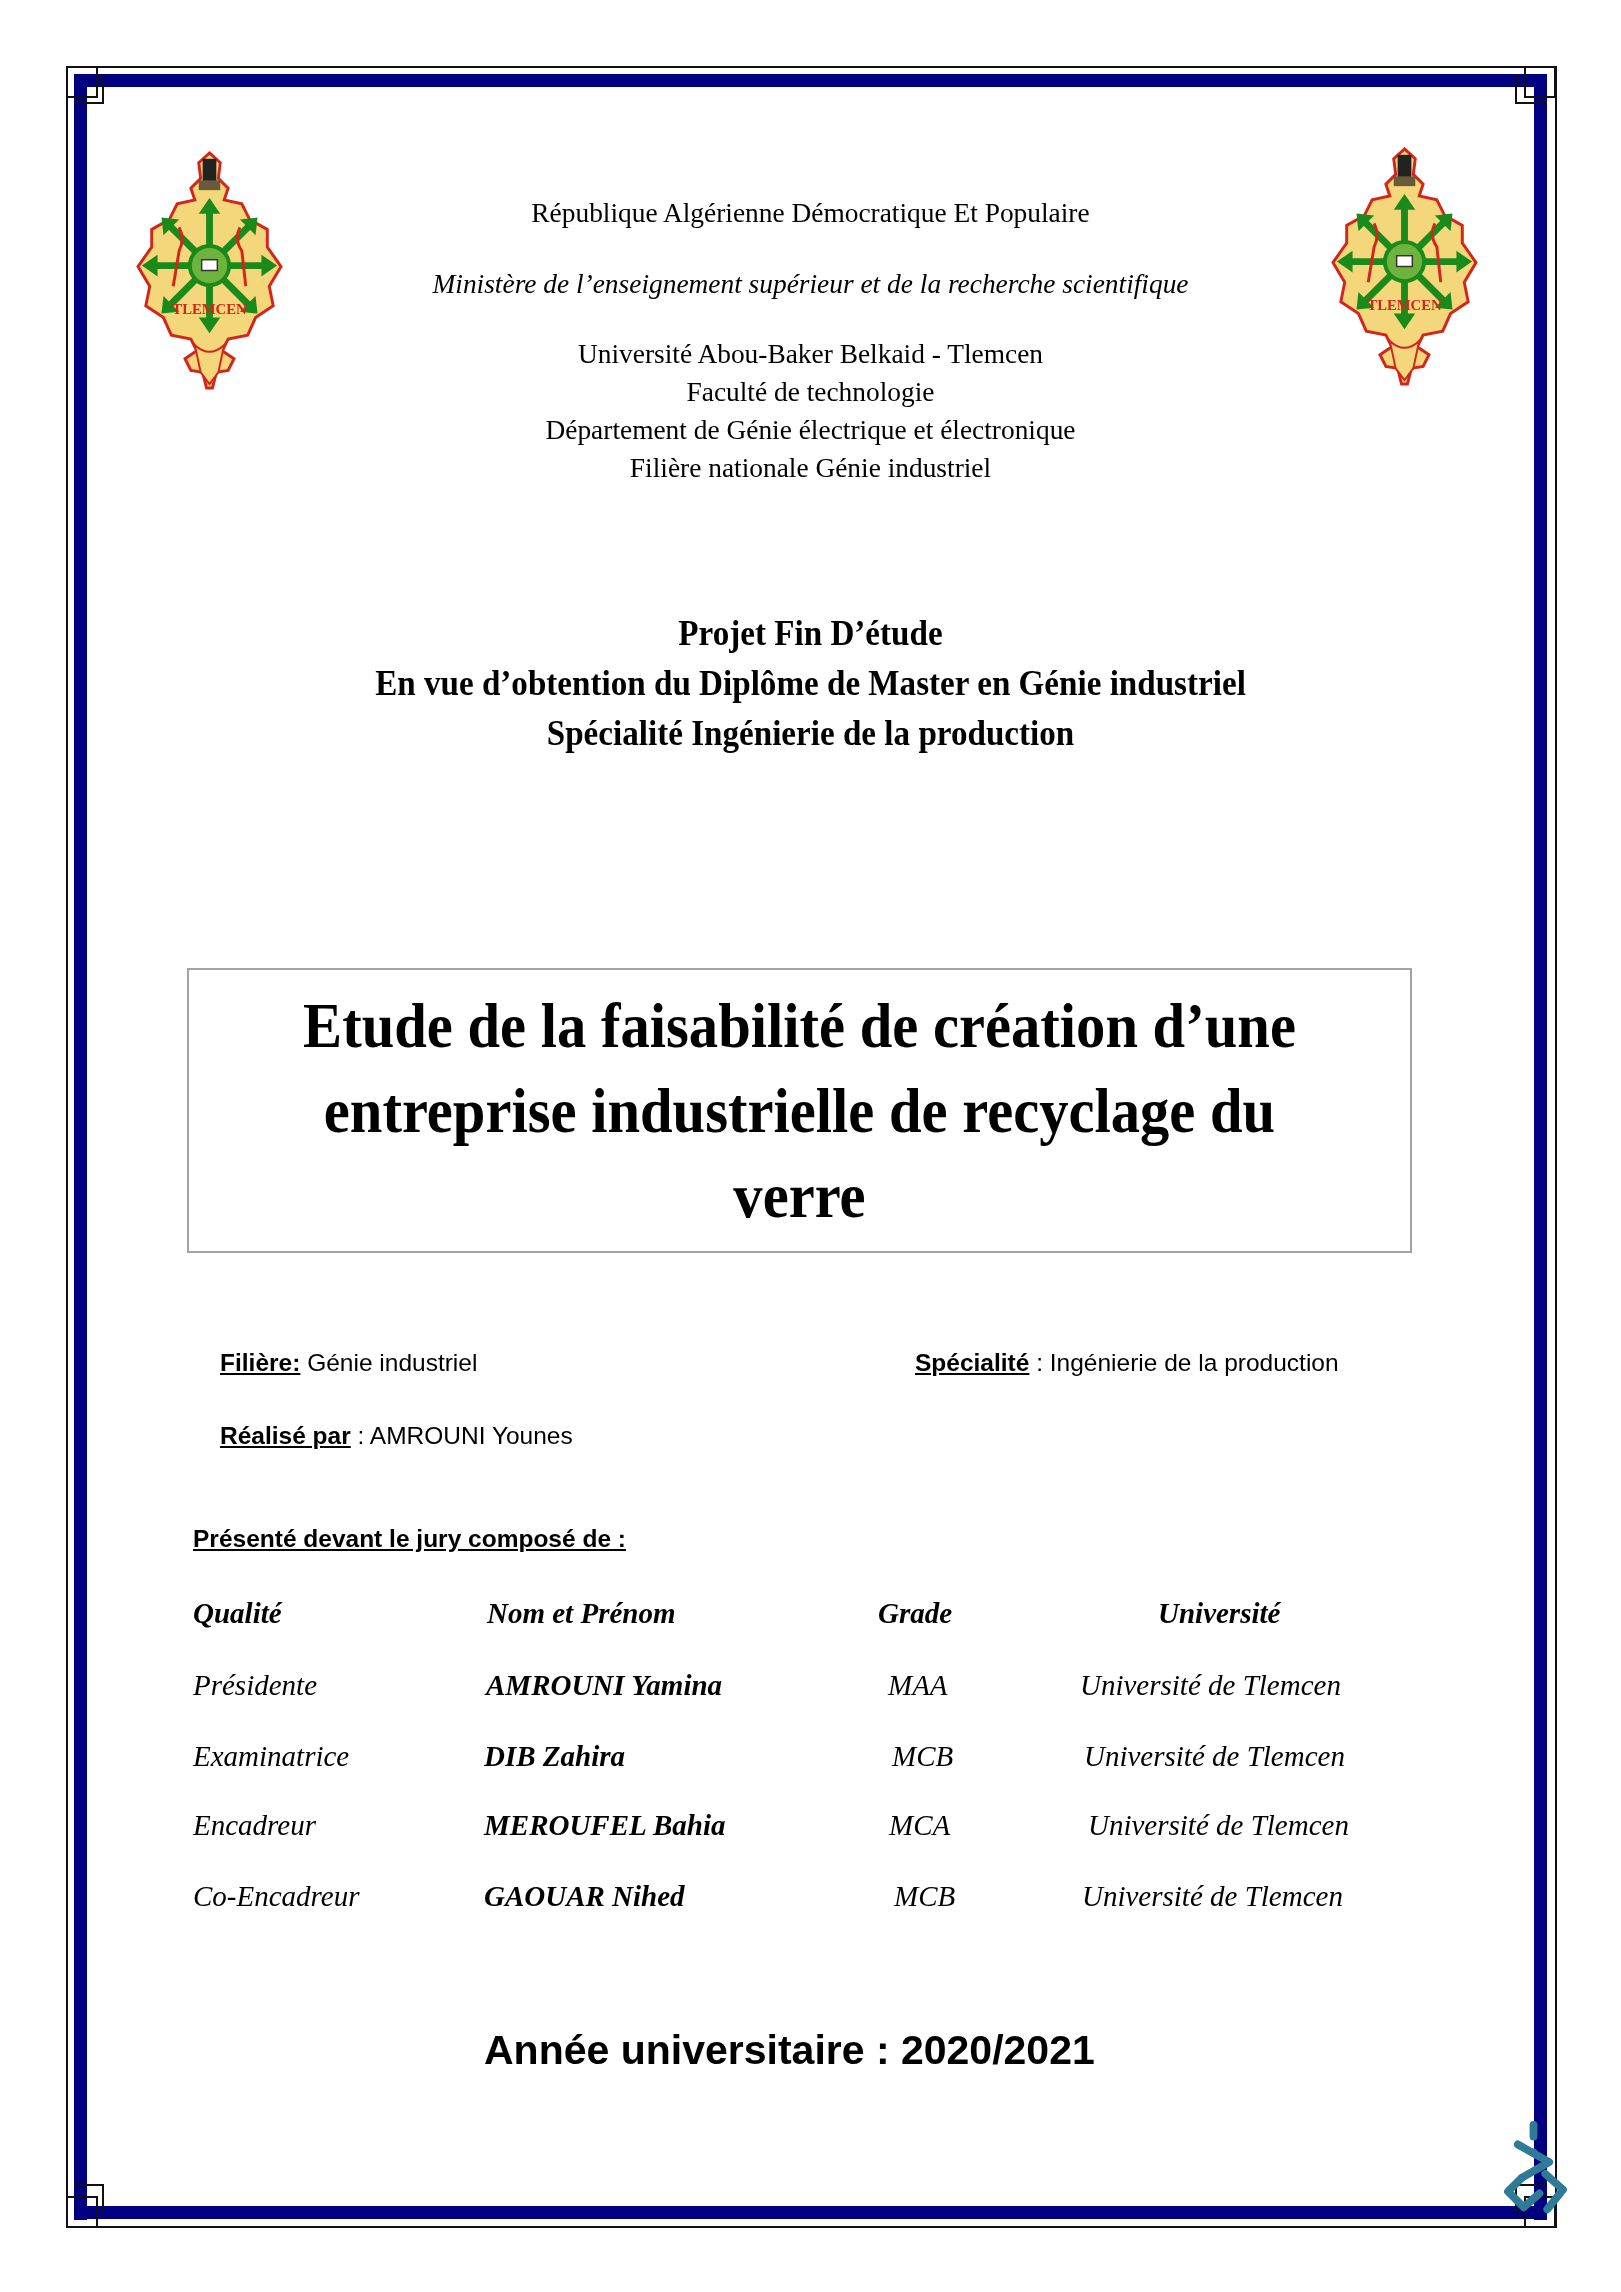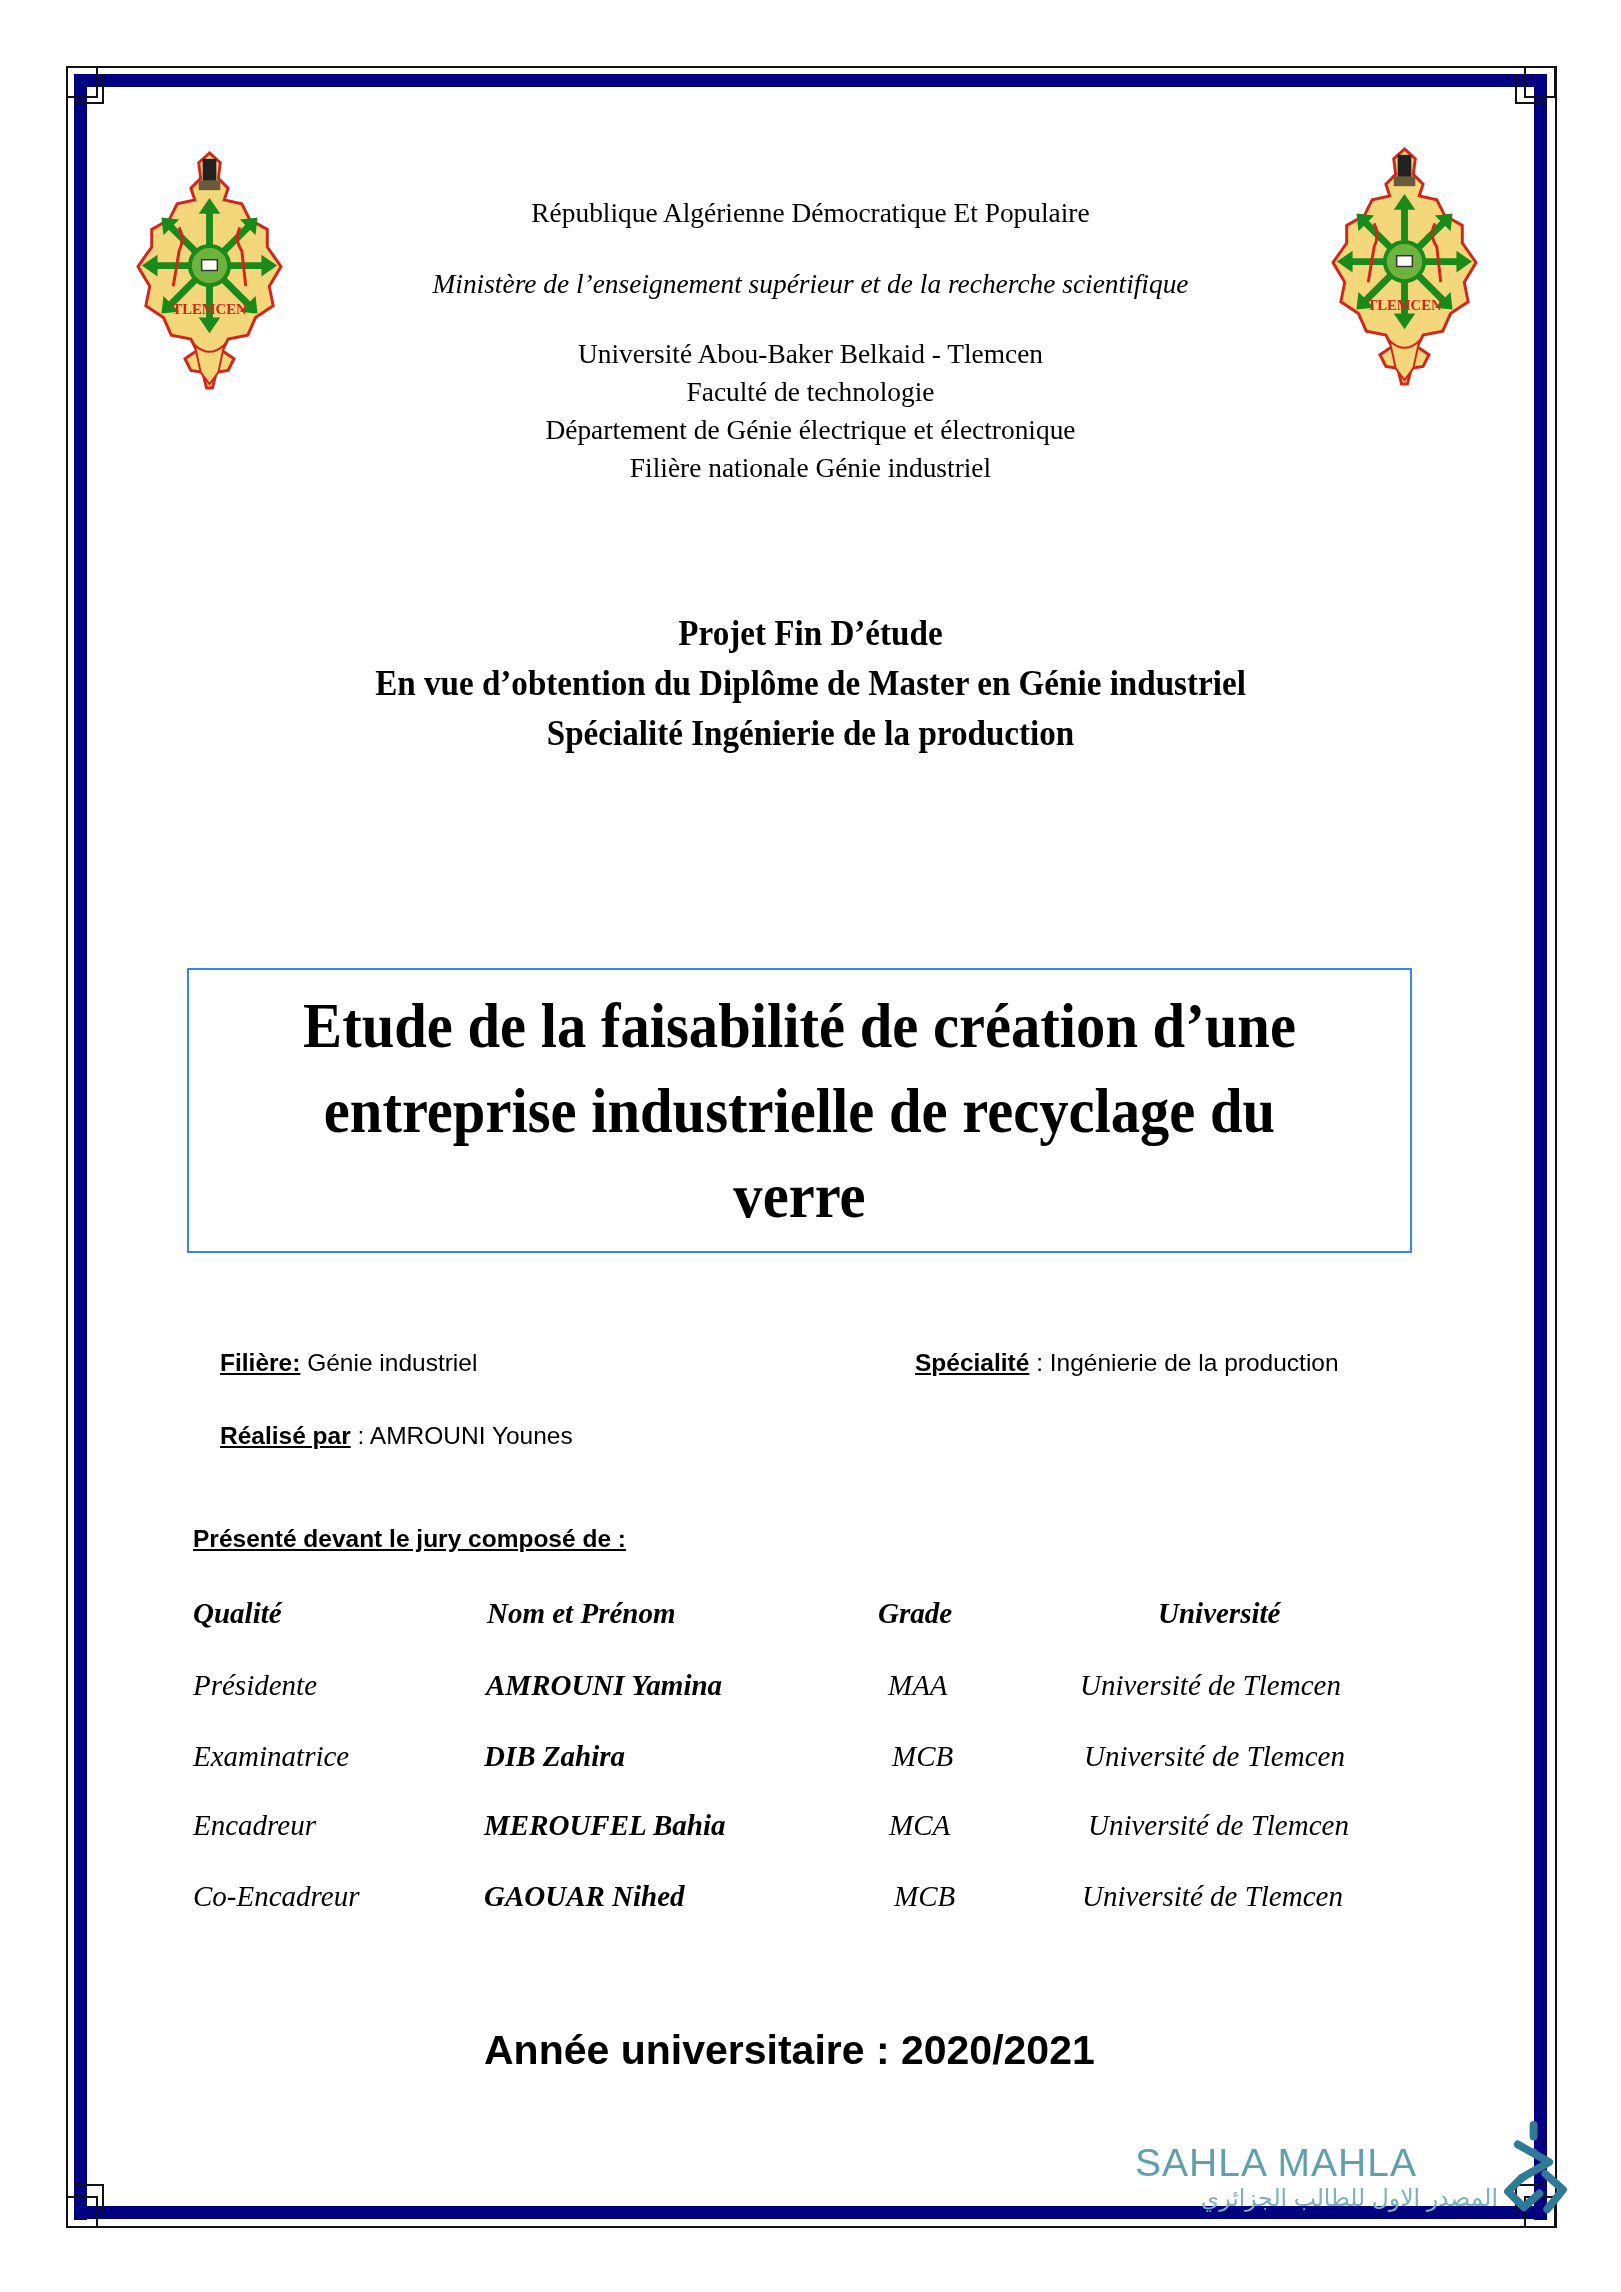"Etude de la faisabilité de" .title-box { border: 2px solid #3b82f6 -> 2px solid #a3a3a3 }
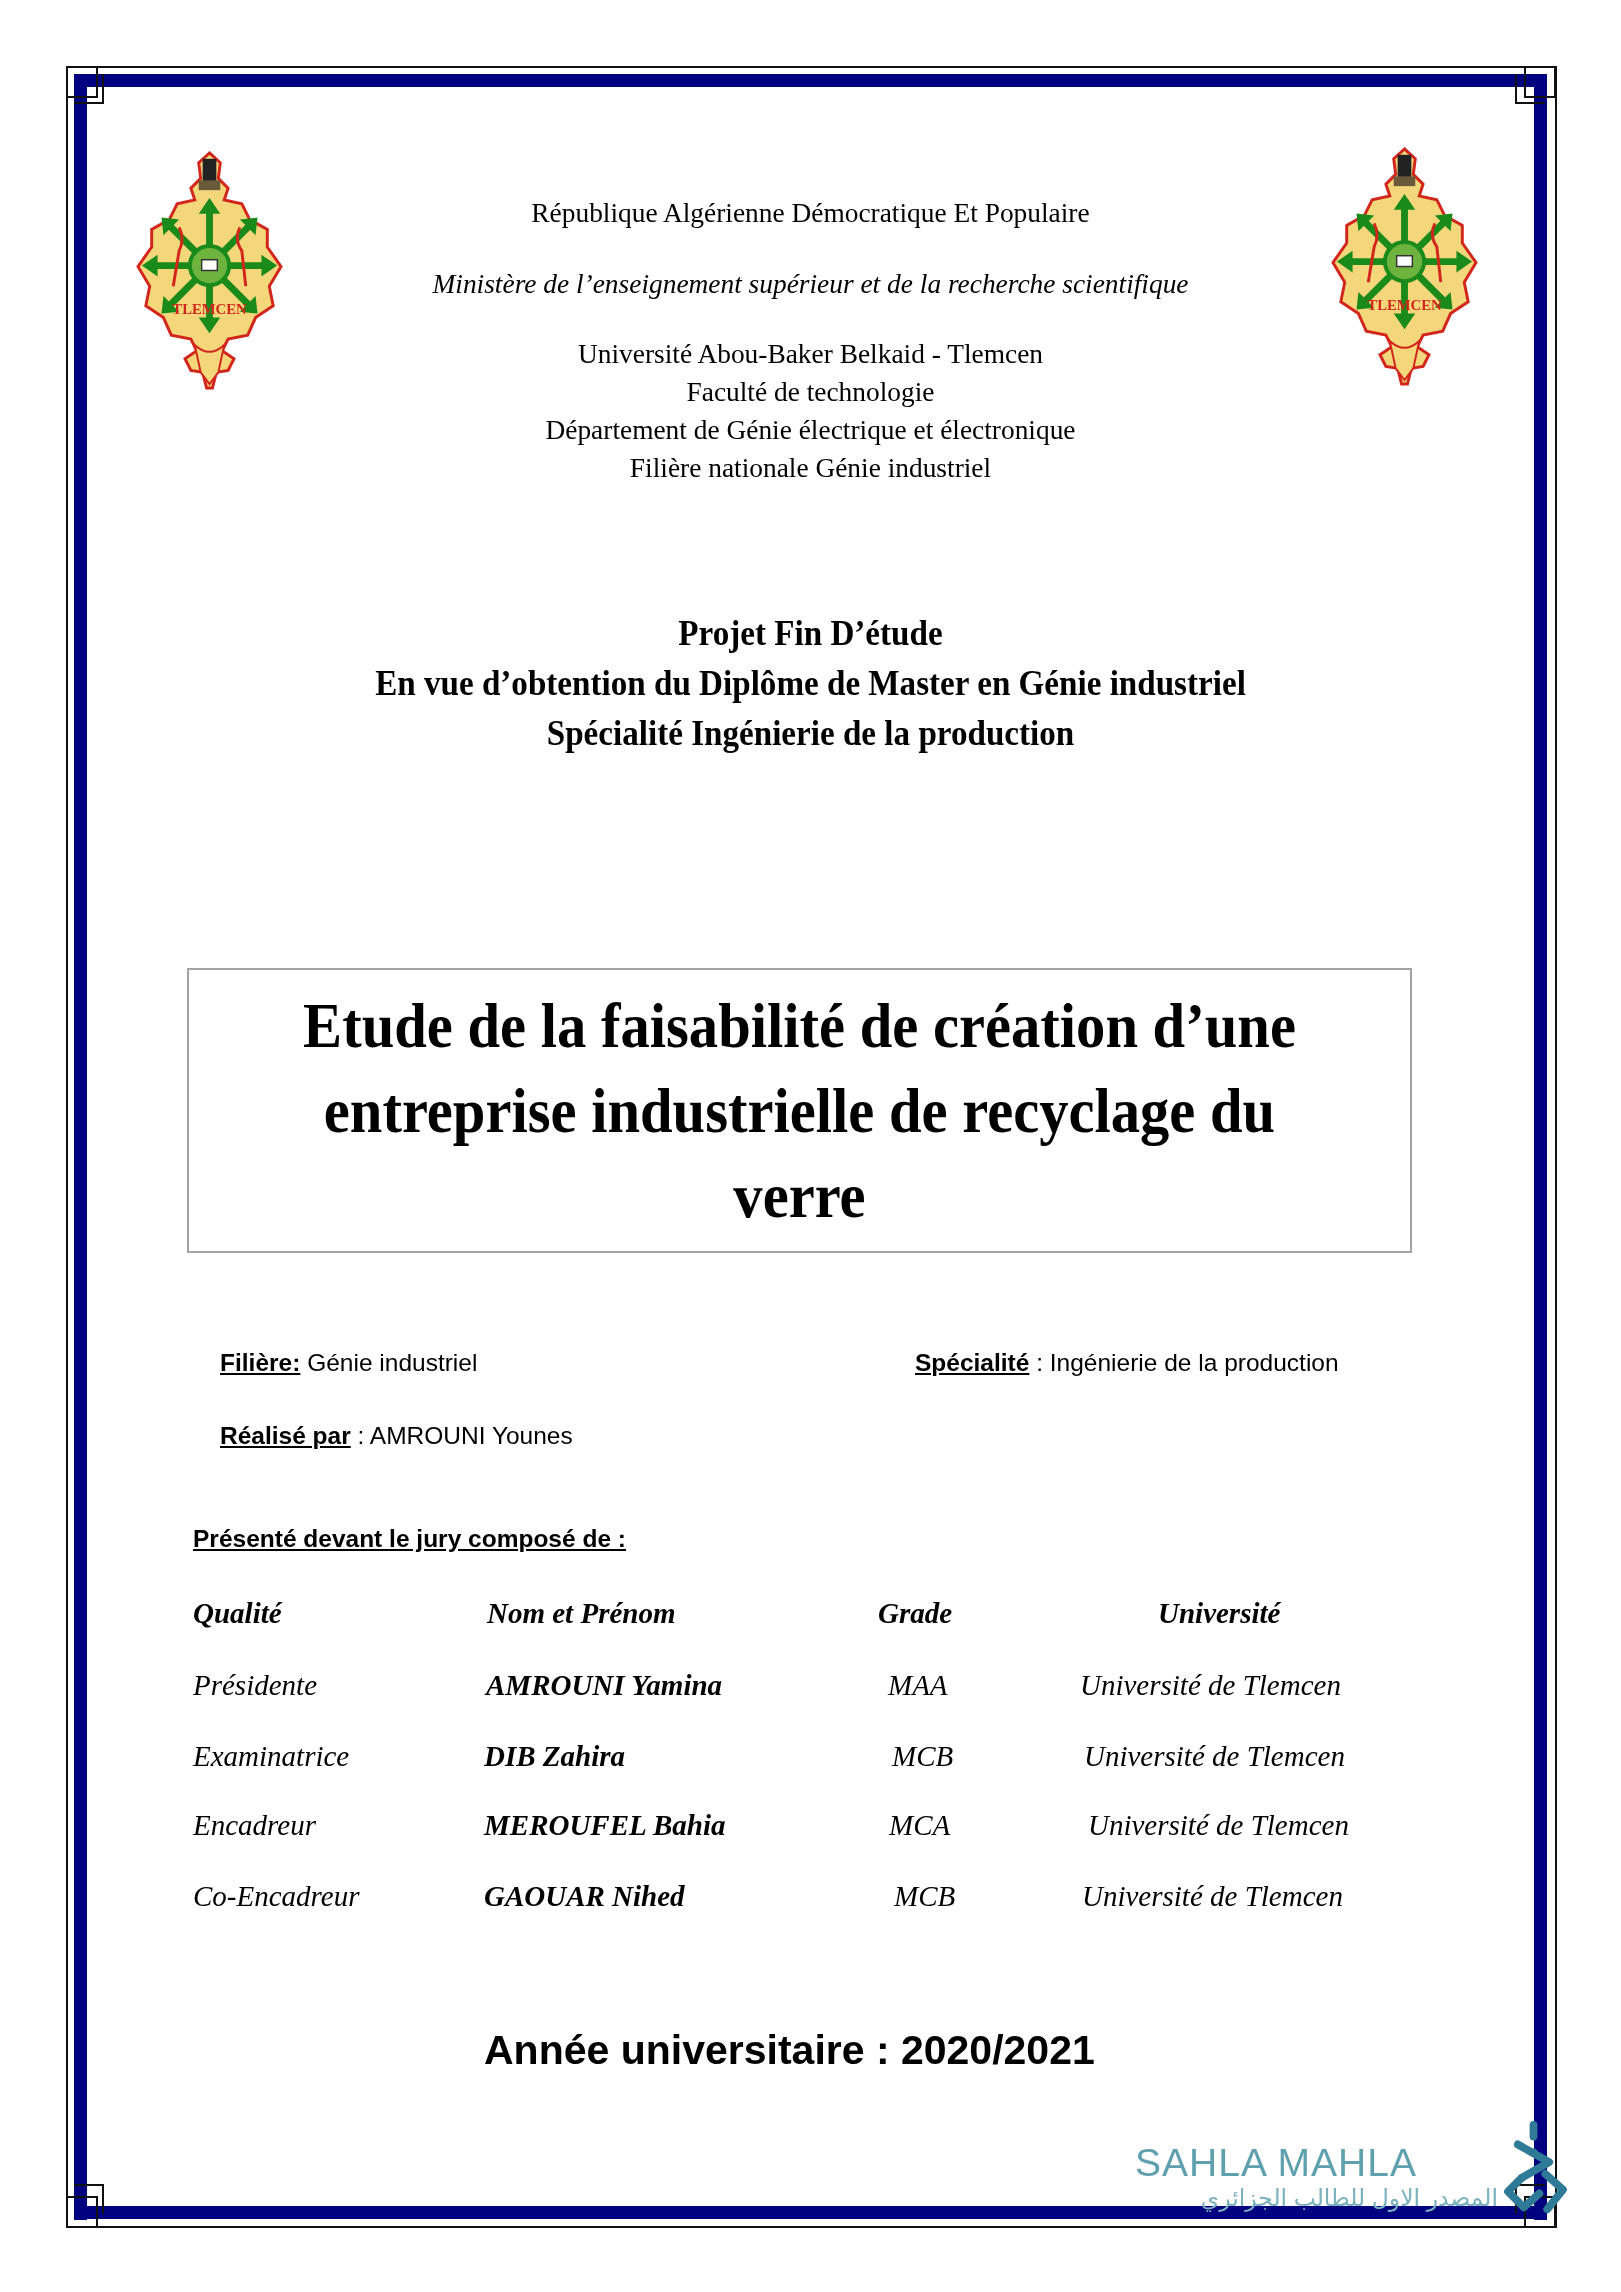"SAHLA MAHLA" div.watermark { html: <div> <div>SAHLA MAHLA</div> <div>المصدر الاول للطالب الجزائري</div> </div> -> none }
